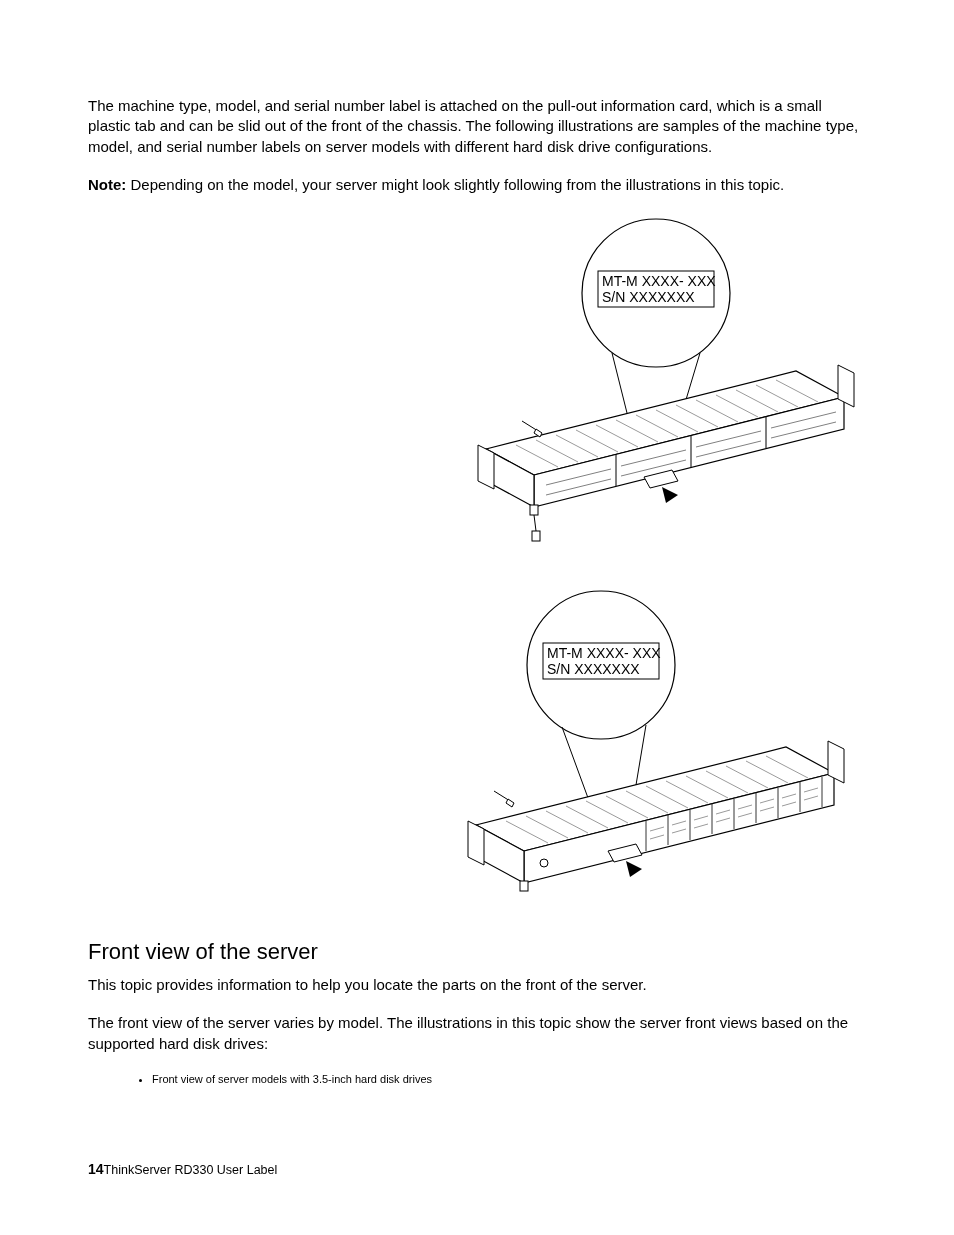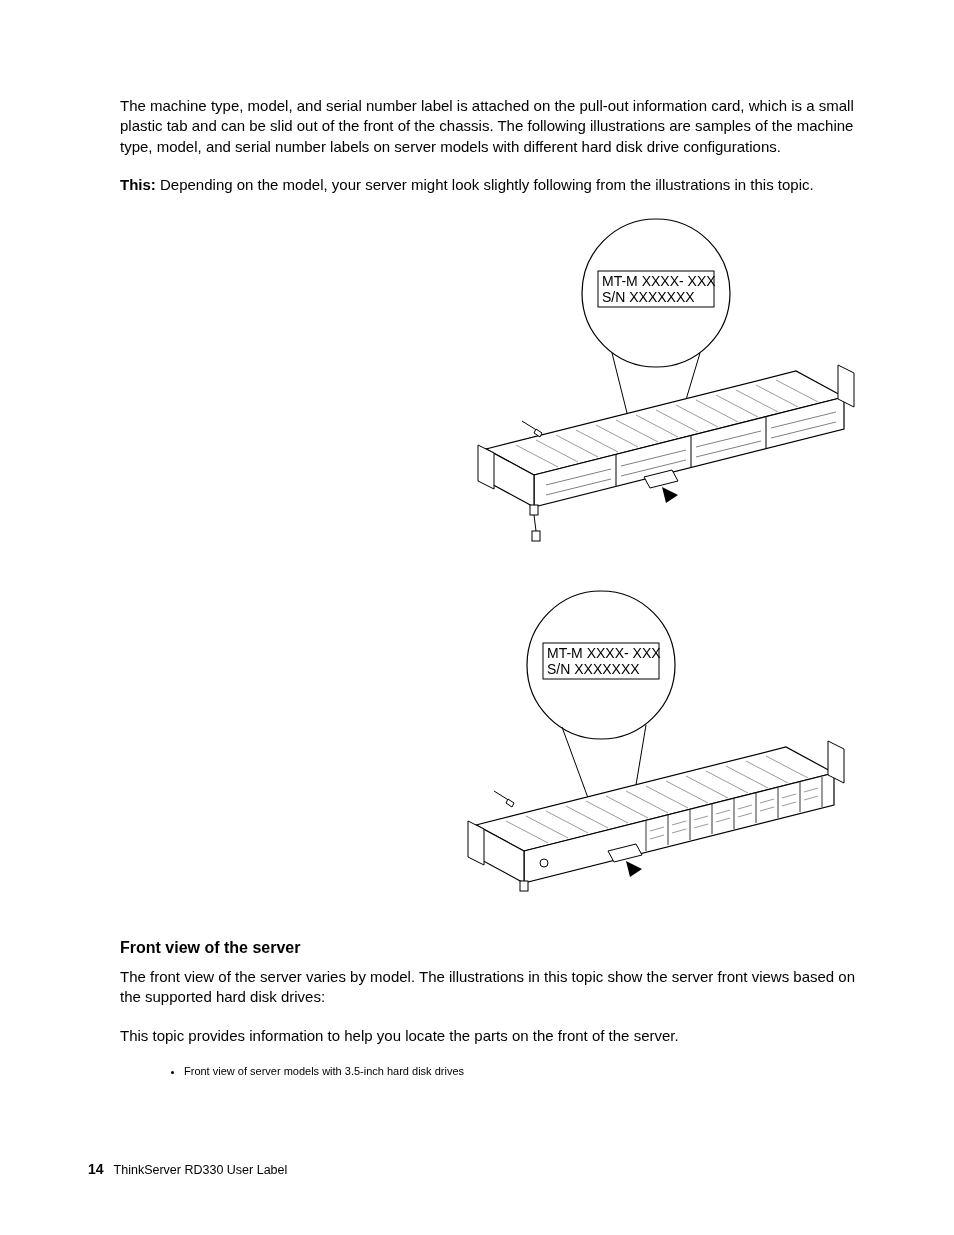"The machine type, model, and" .page { padding: 96px 88px 40px 120px -> 96px 88px 40px 88px }
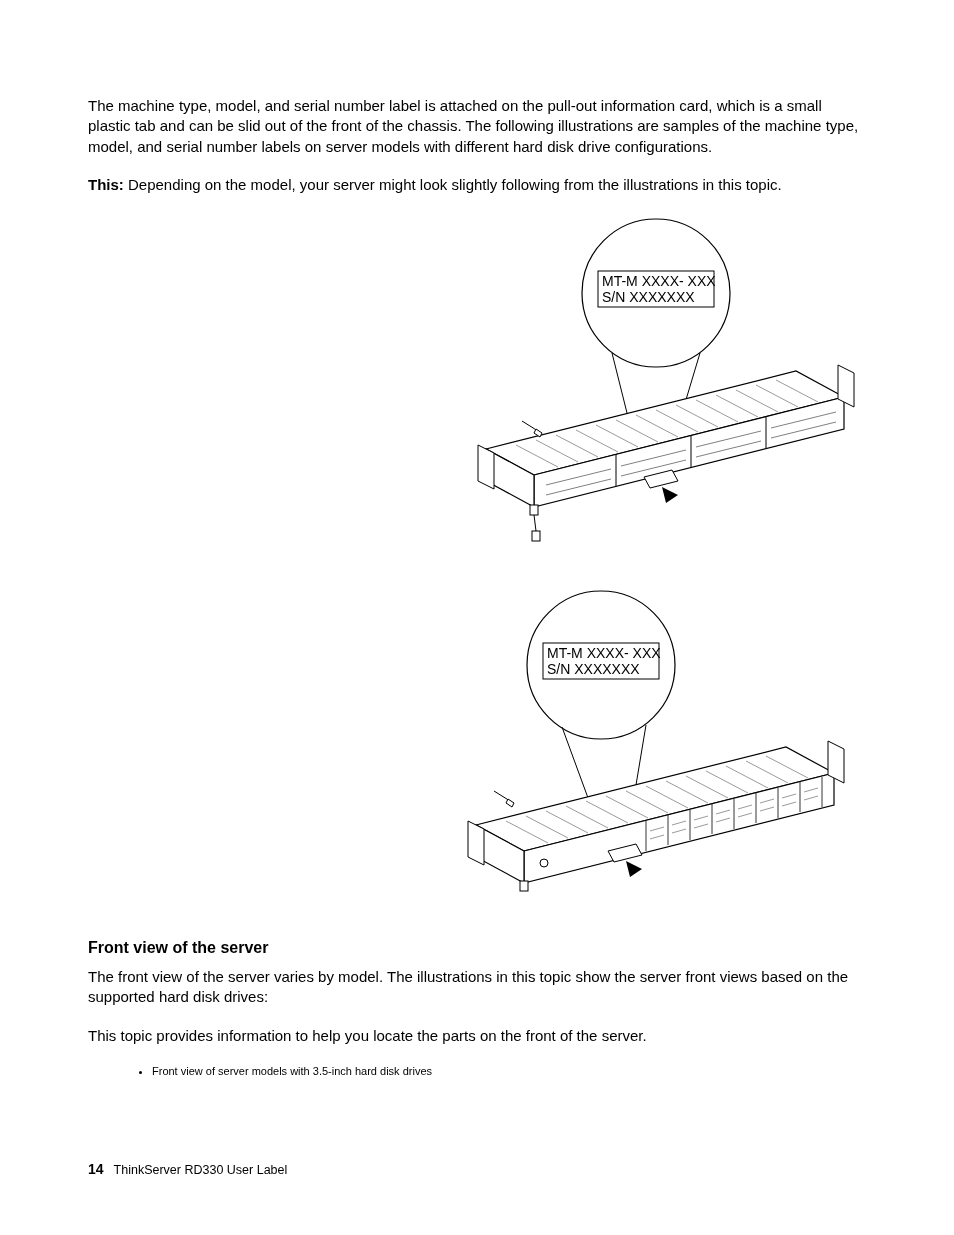"This:" strong { text: This -> Note }
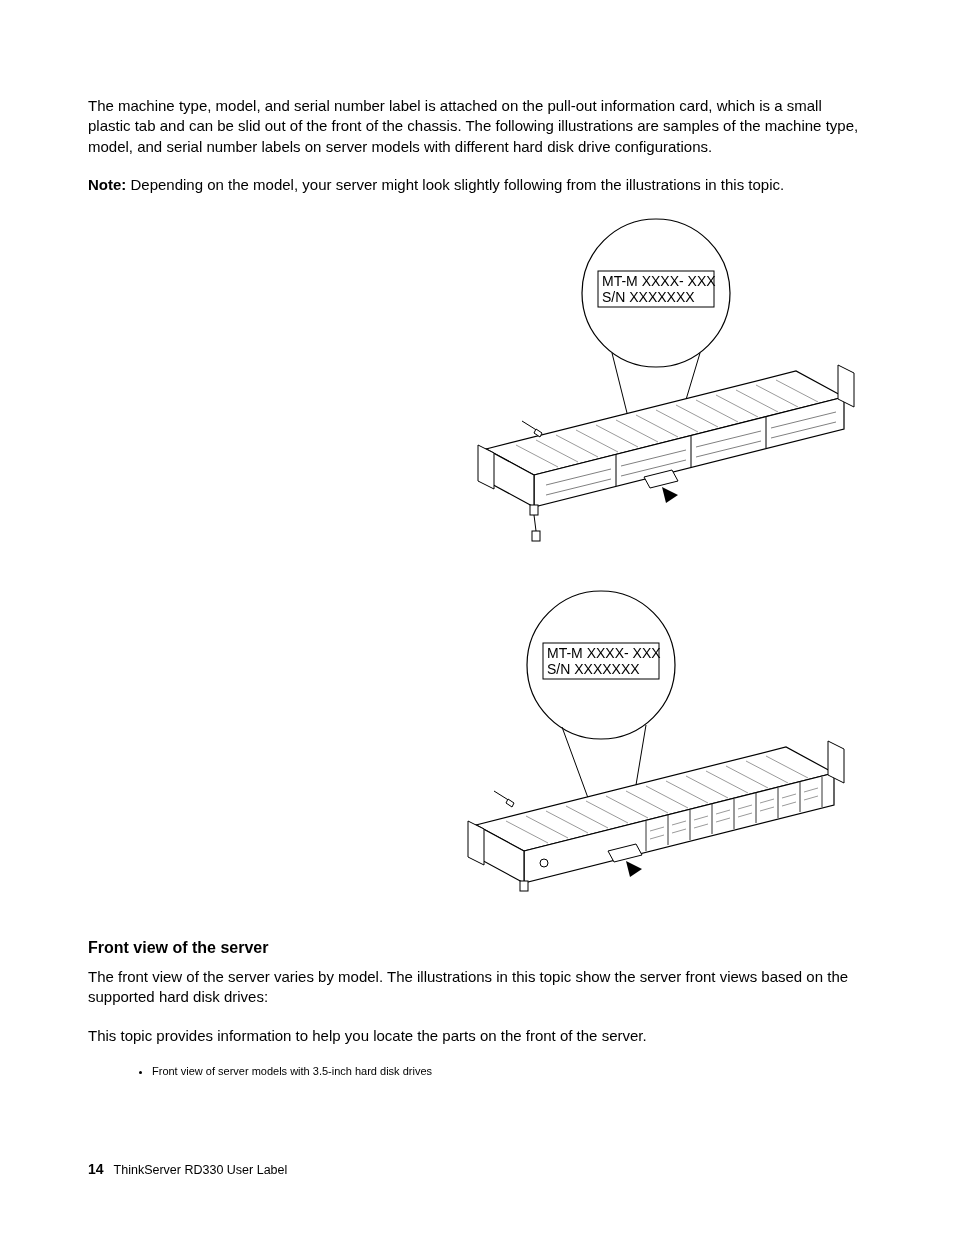"Front view of the server" h2.section { font-size: 16px -> 22px; font-weight: bold -> normal }
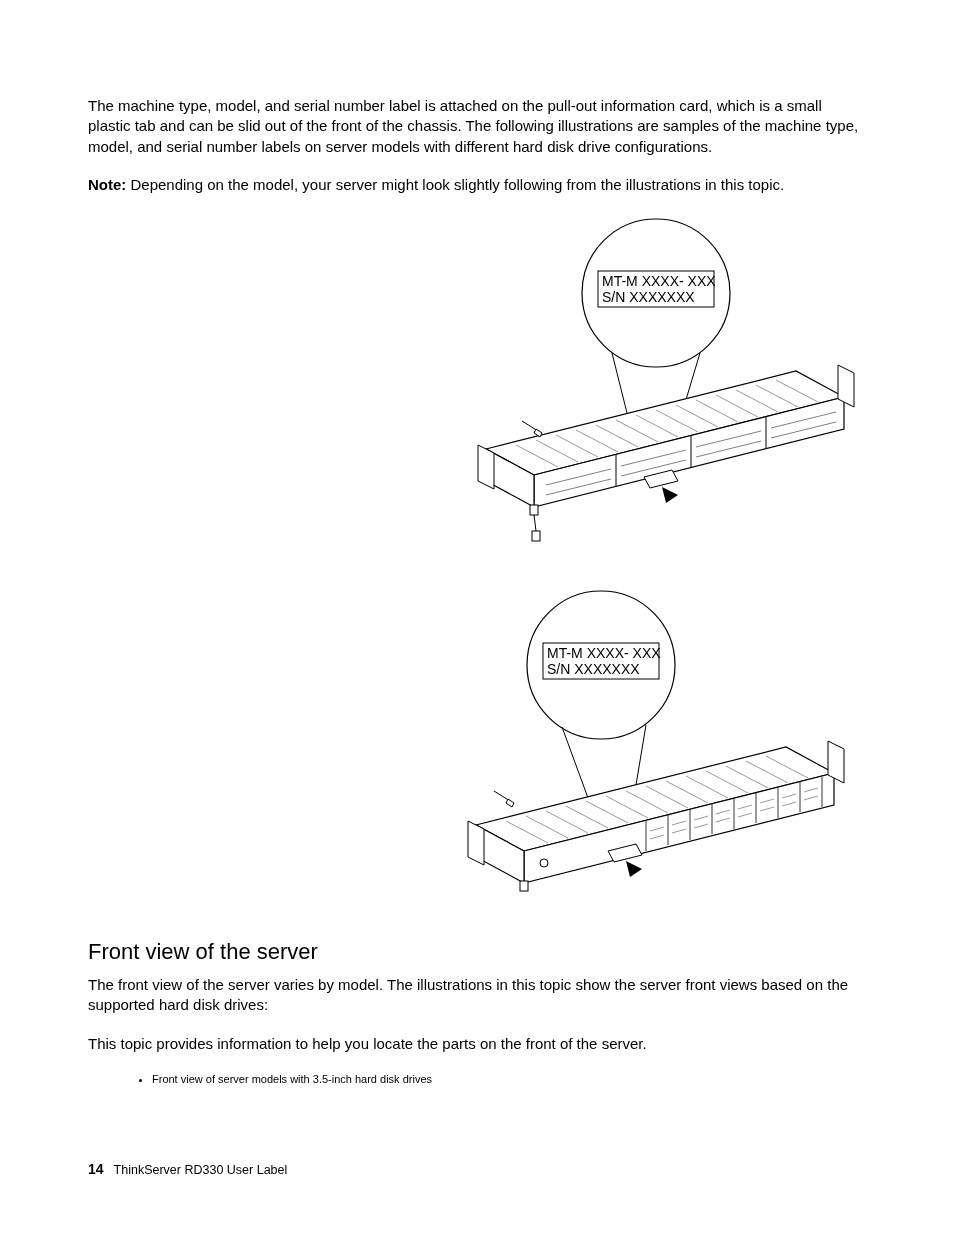"The front view of the" p.para { order: before "This topic provides information to" -> after "This topic provides information to" }
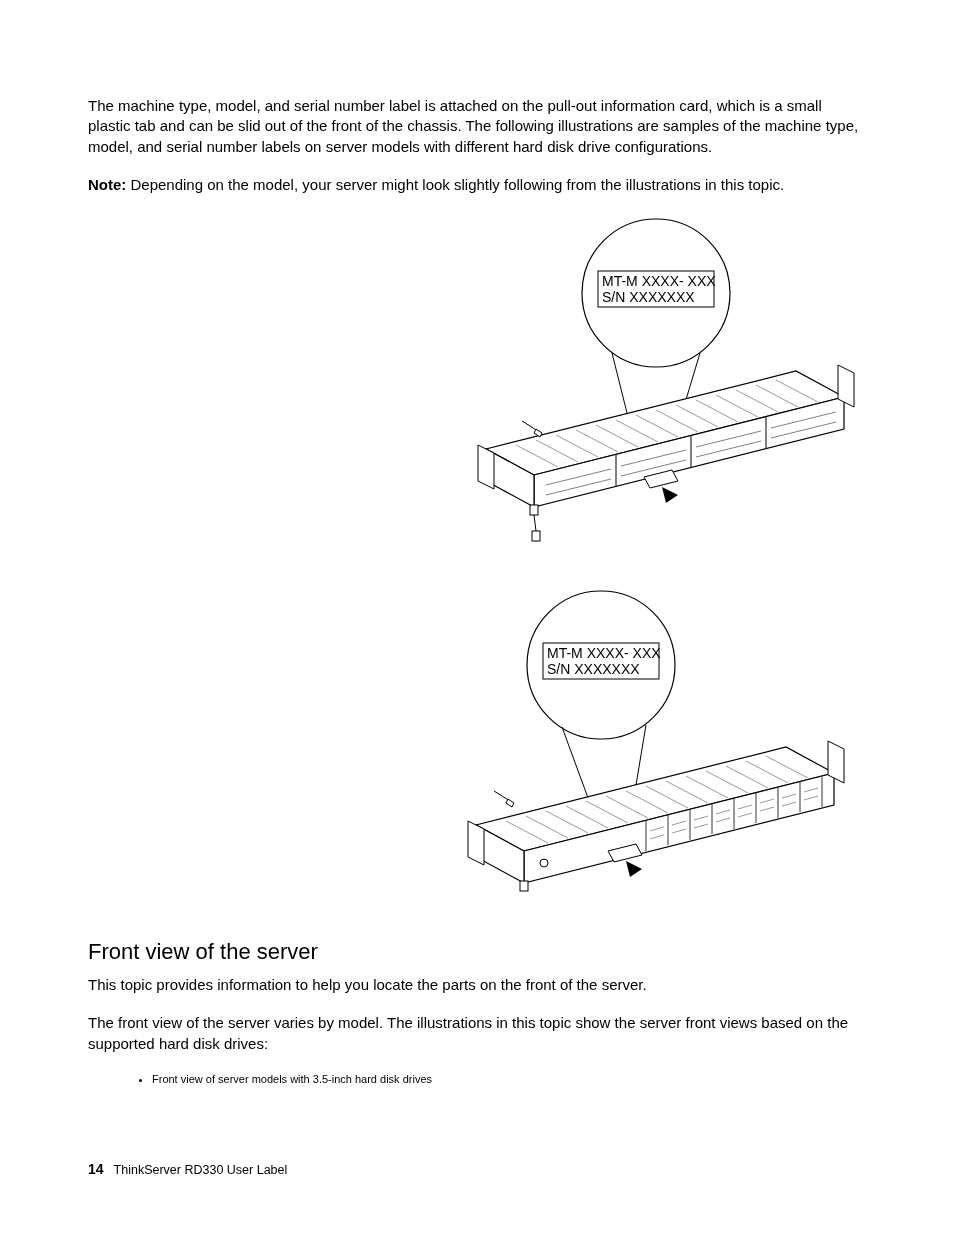"14" .footer .pagenum { margin-right: 10px -> none }
